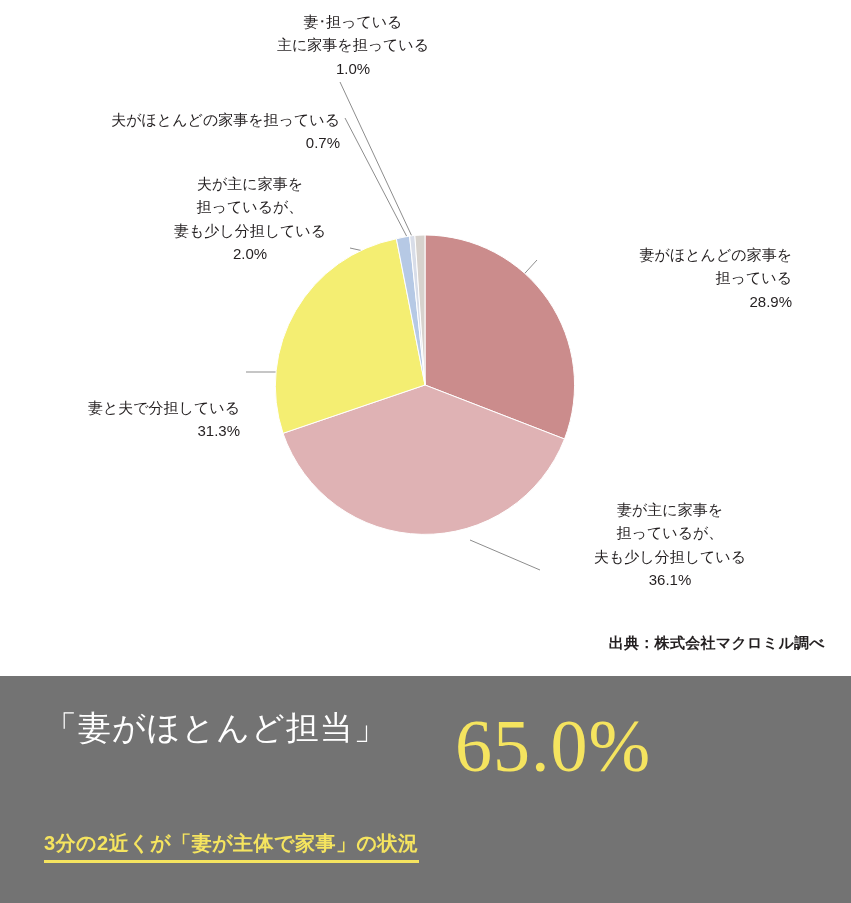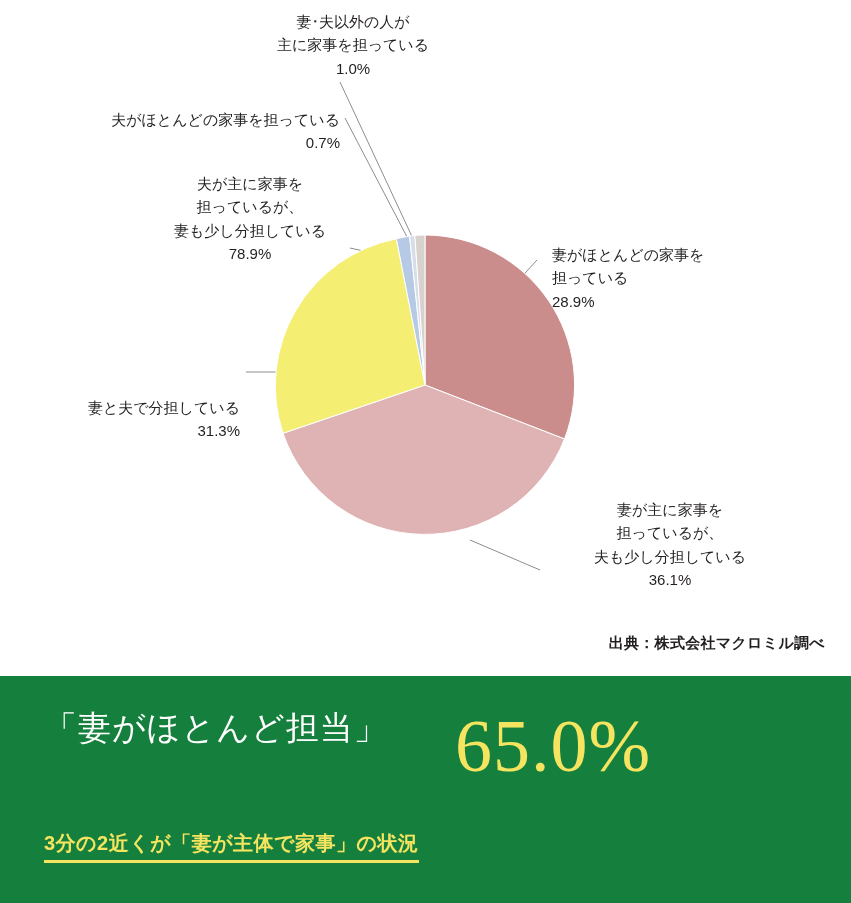"妻･夫以外の人が" span { text: 夫以外の人が -> 担っている }
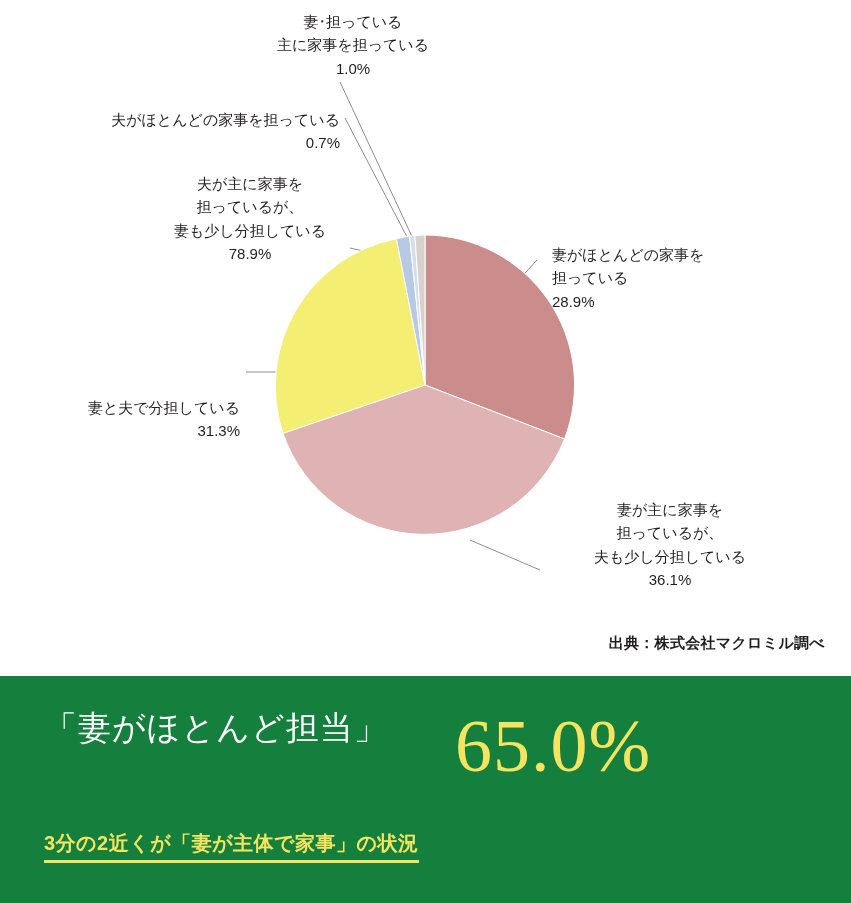"78.9%" span.val { text: 78.9% -> 2.0% }
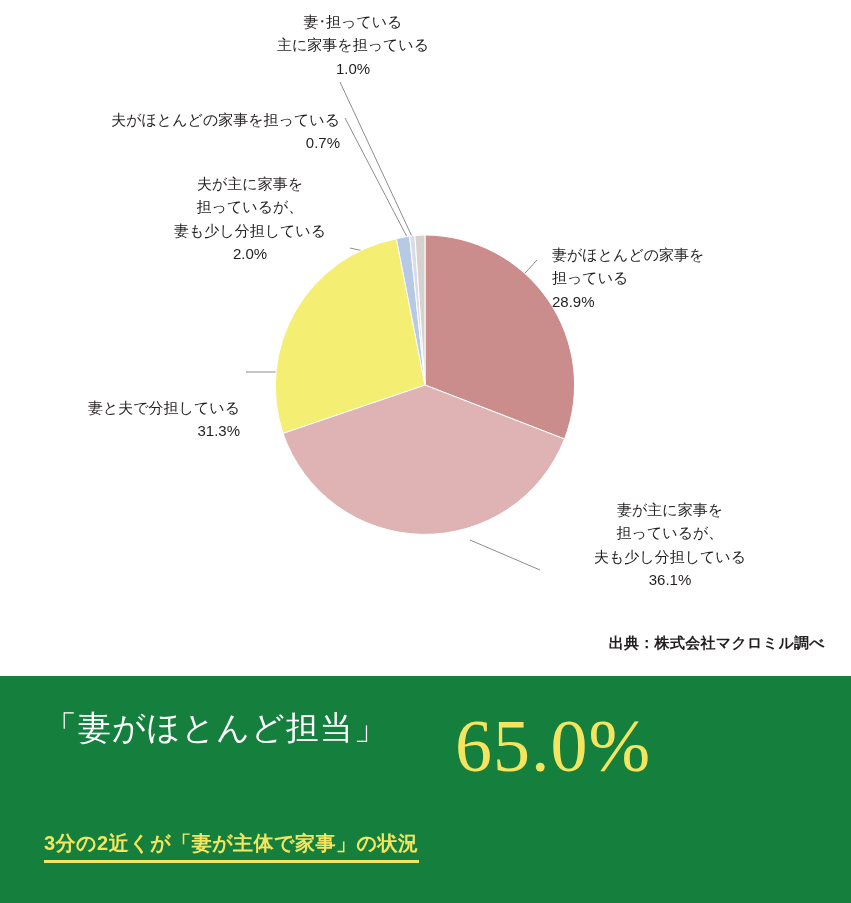"妻がほとんどの家事を" #lbl-wife-most { text-align: left -> right }
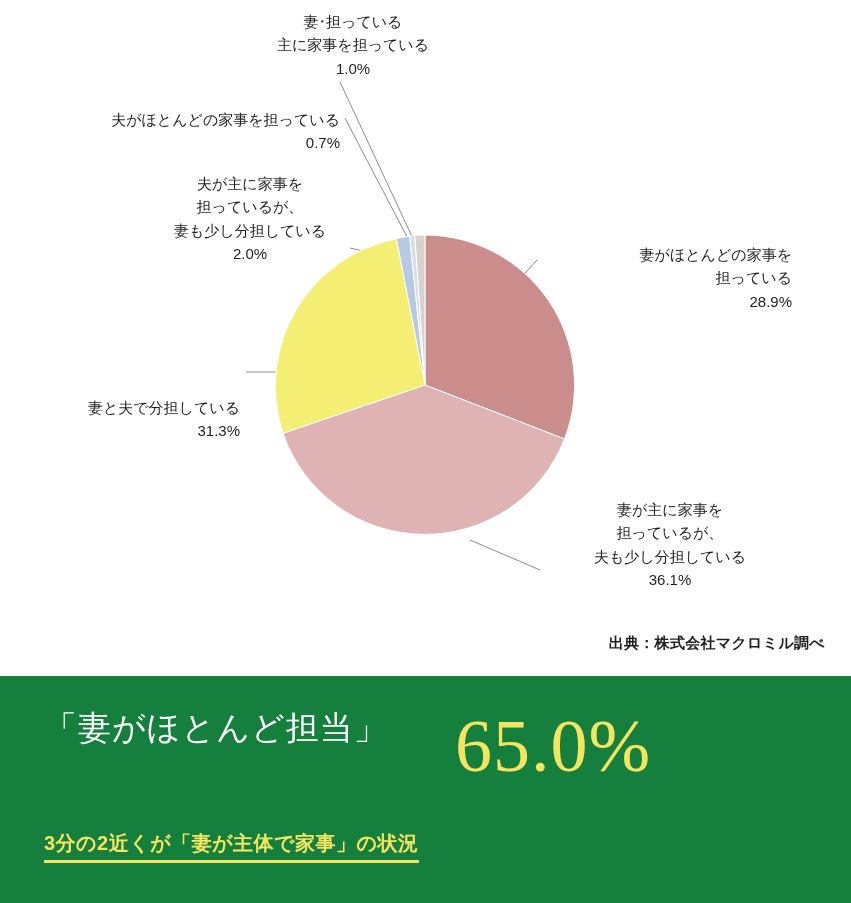"「妻がほとんど担当」" #banner { background: #15803d -> #737373 }
